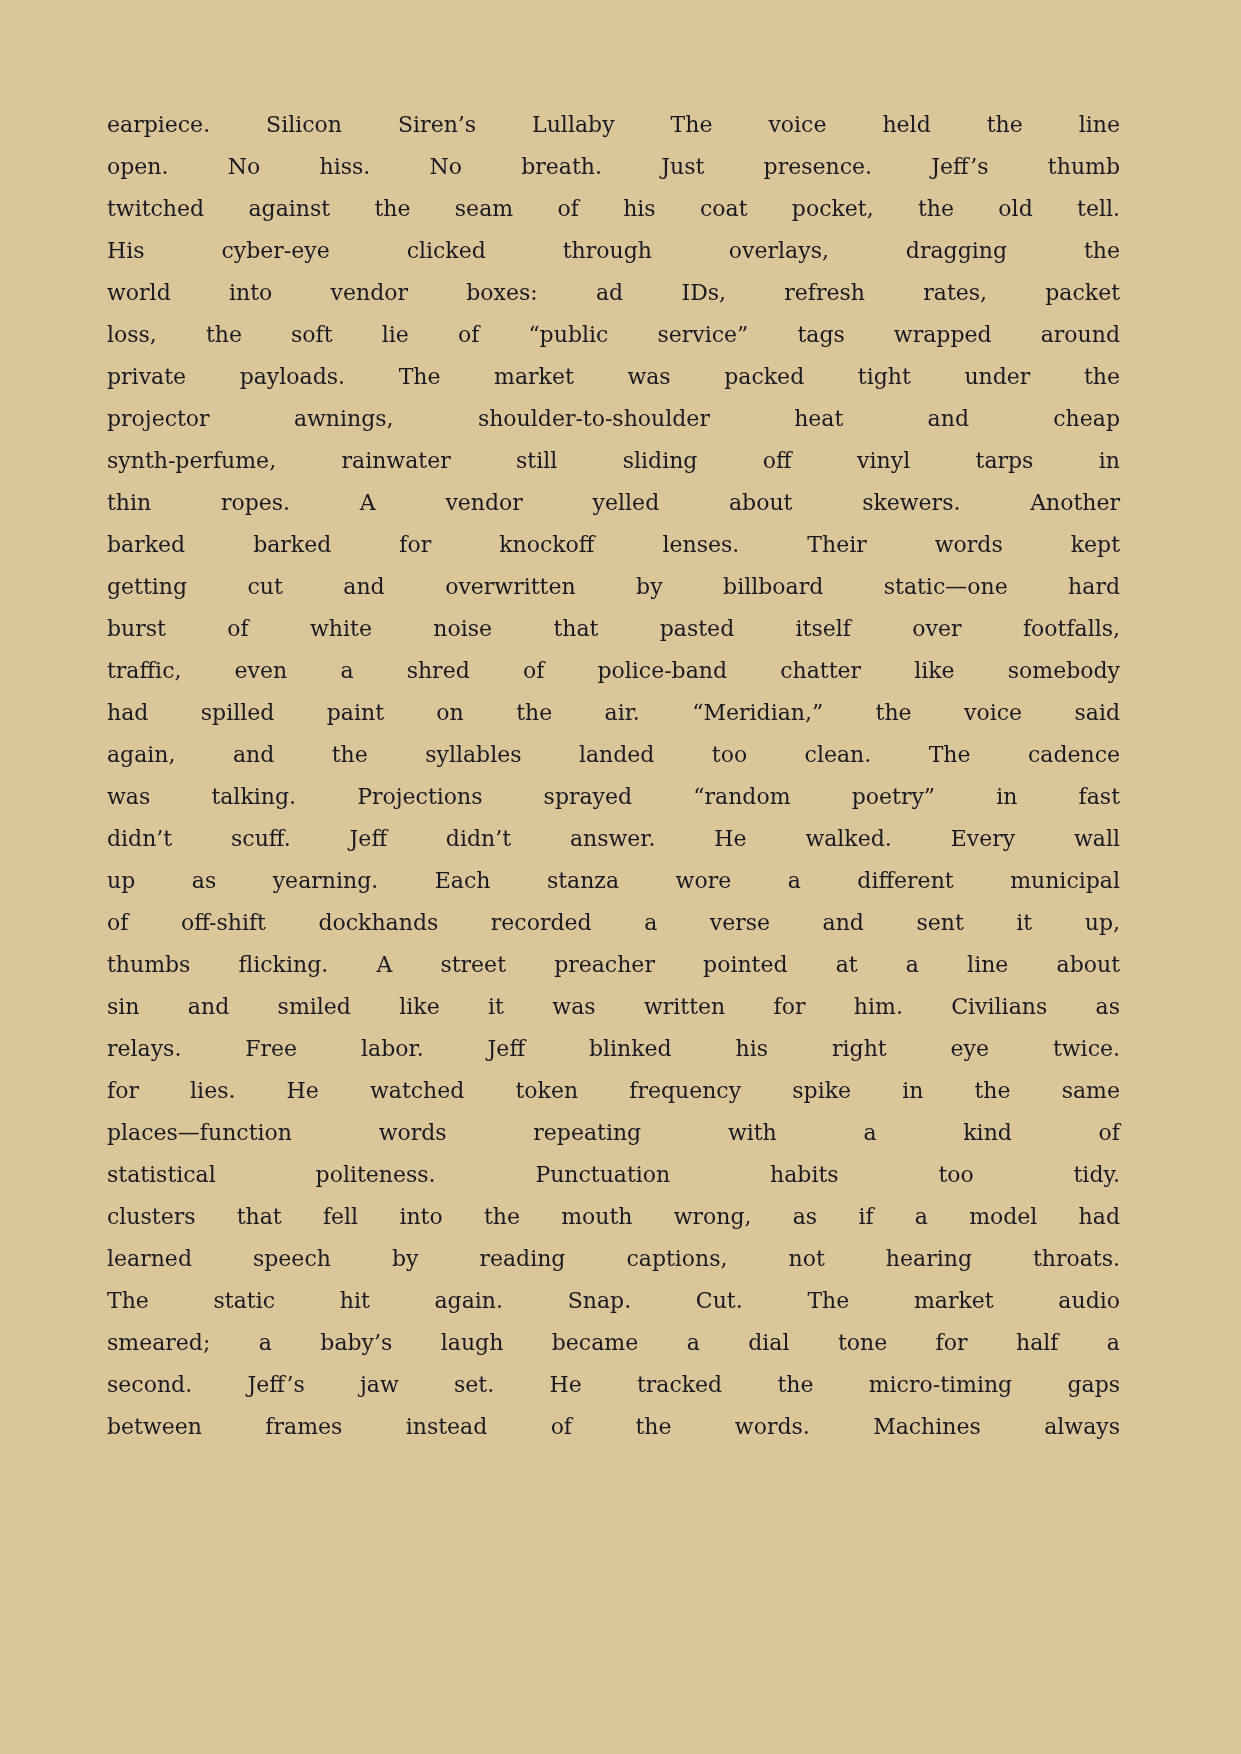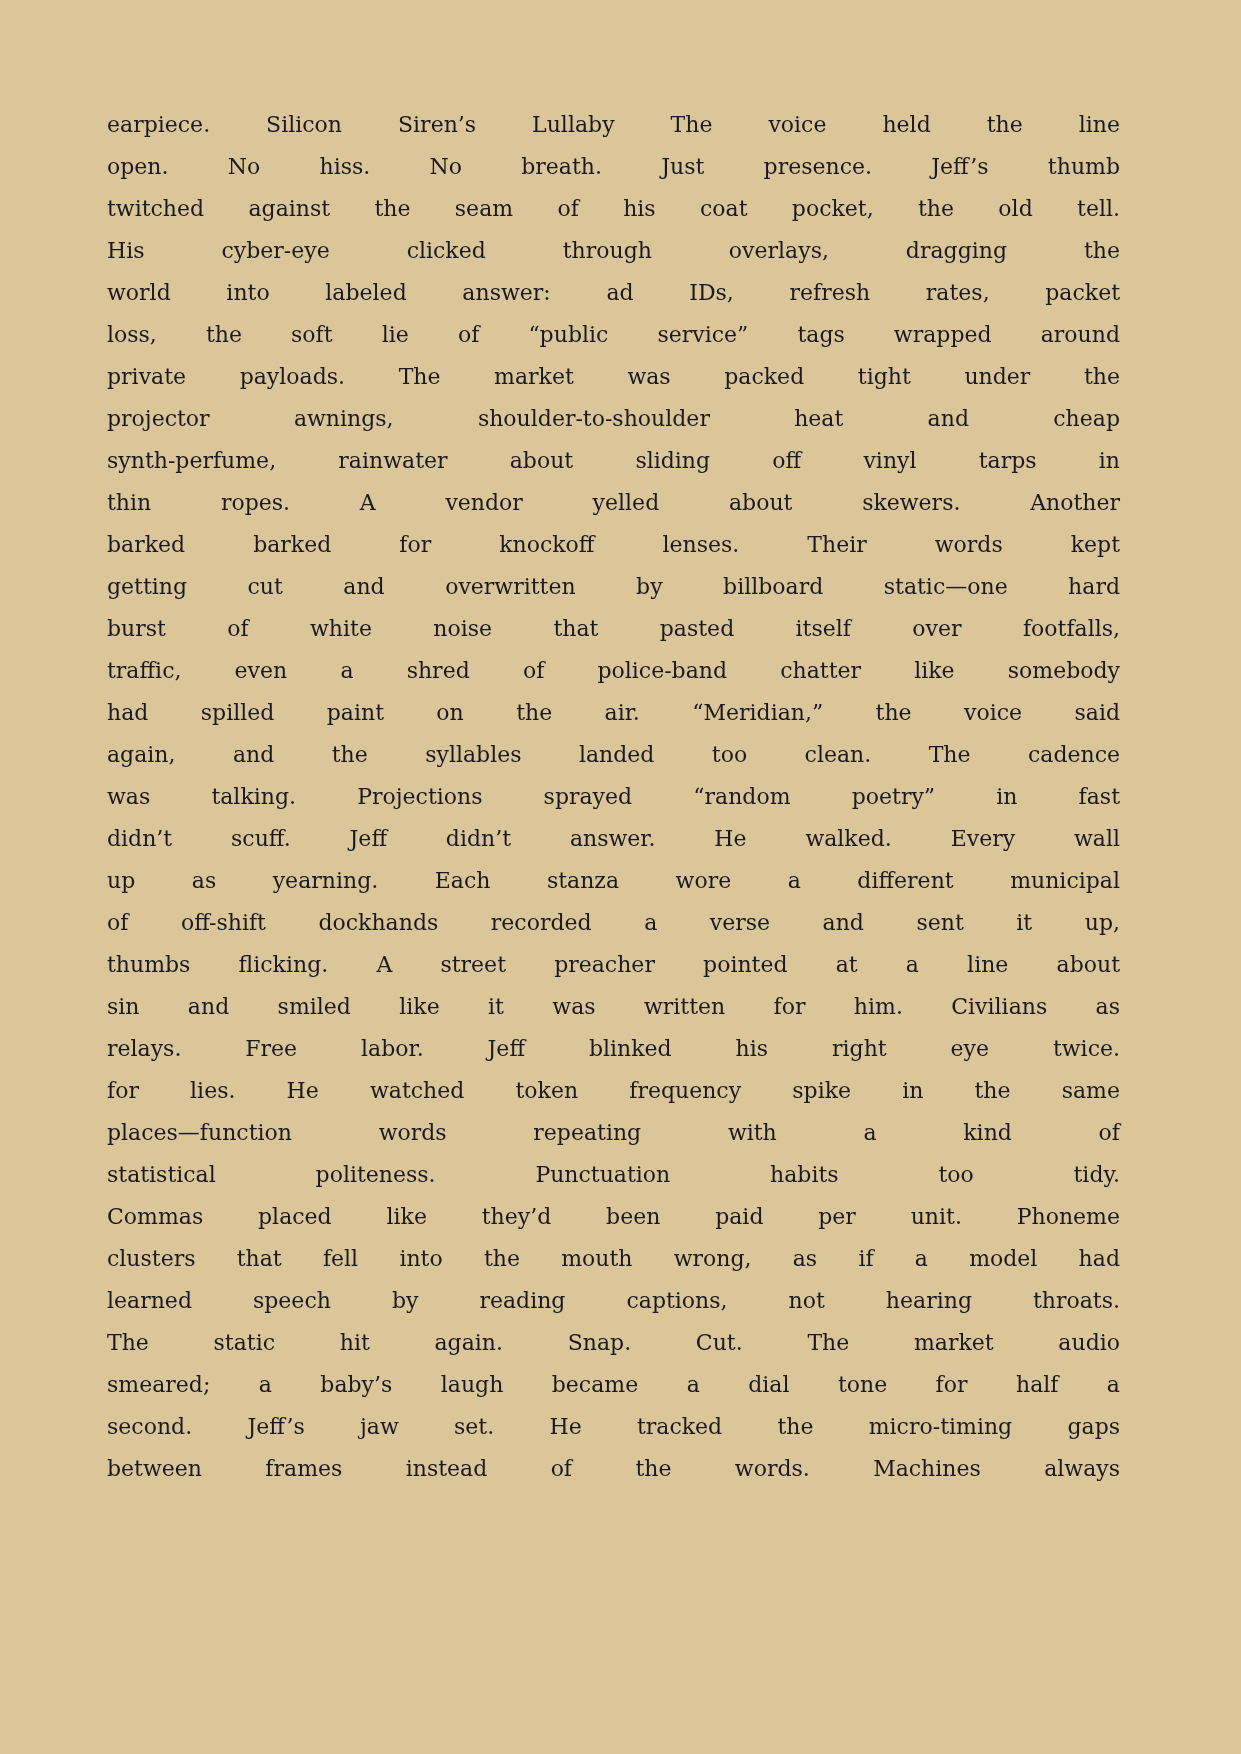"world into labeled answer: ad" div.line { text: labeled answer -> vendor boxes }
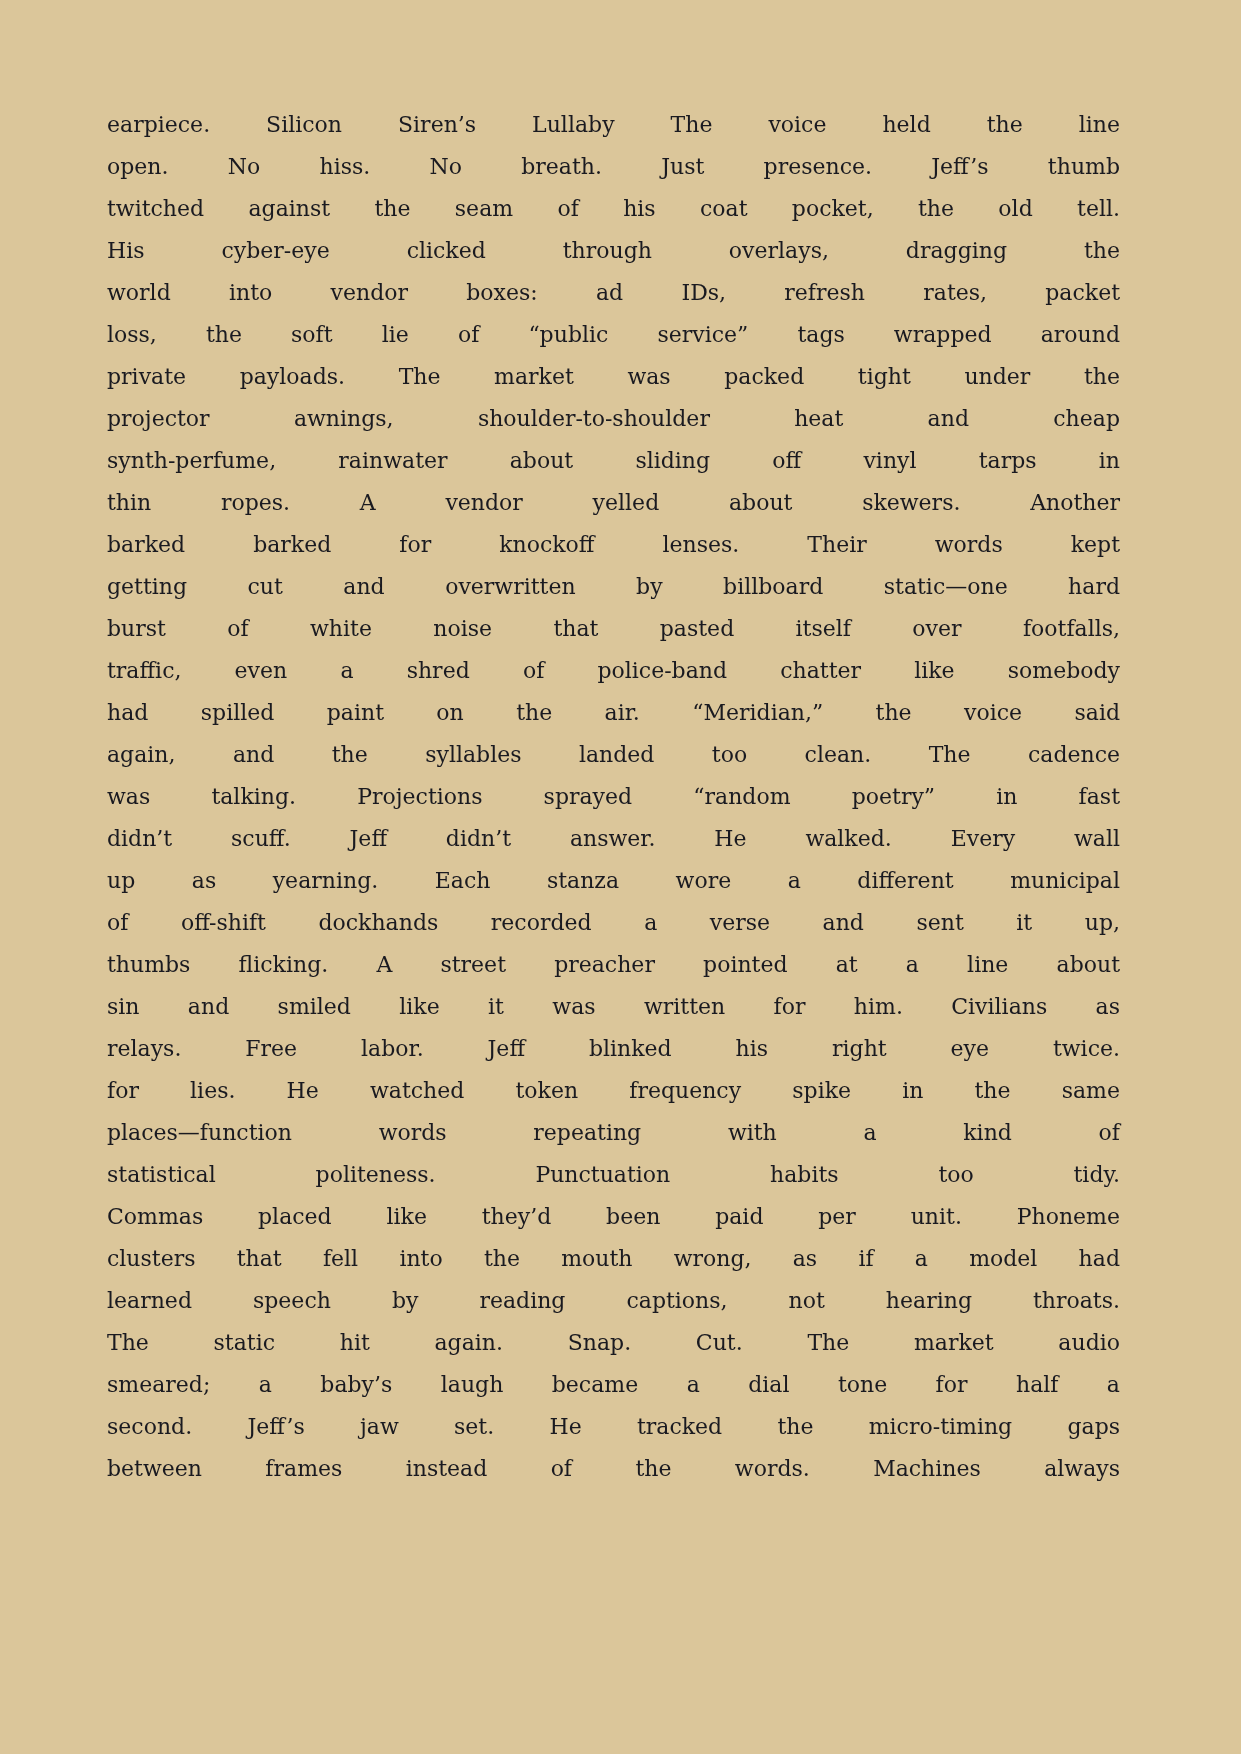"synth-perfume, rainwater about sliding" div.line { text: about -> still }
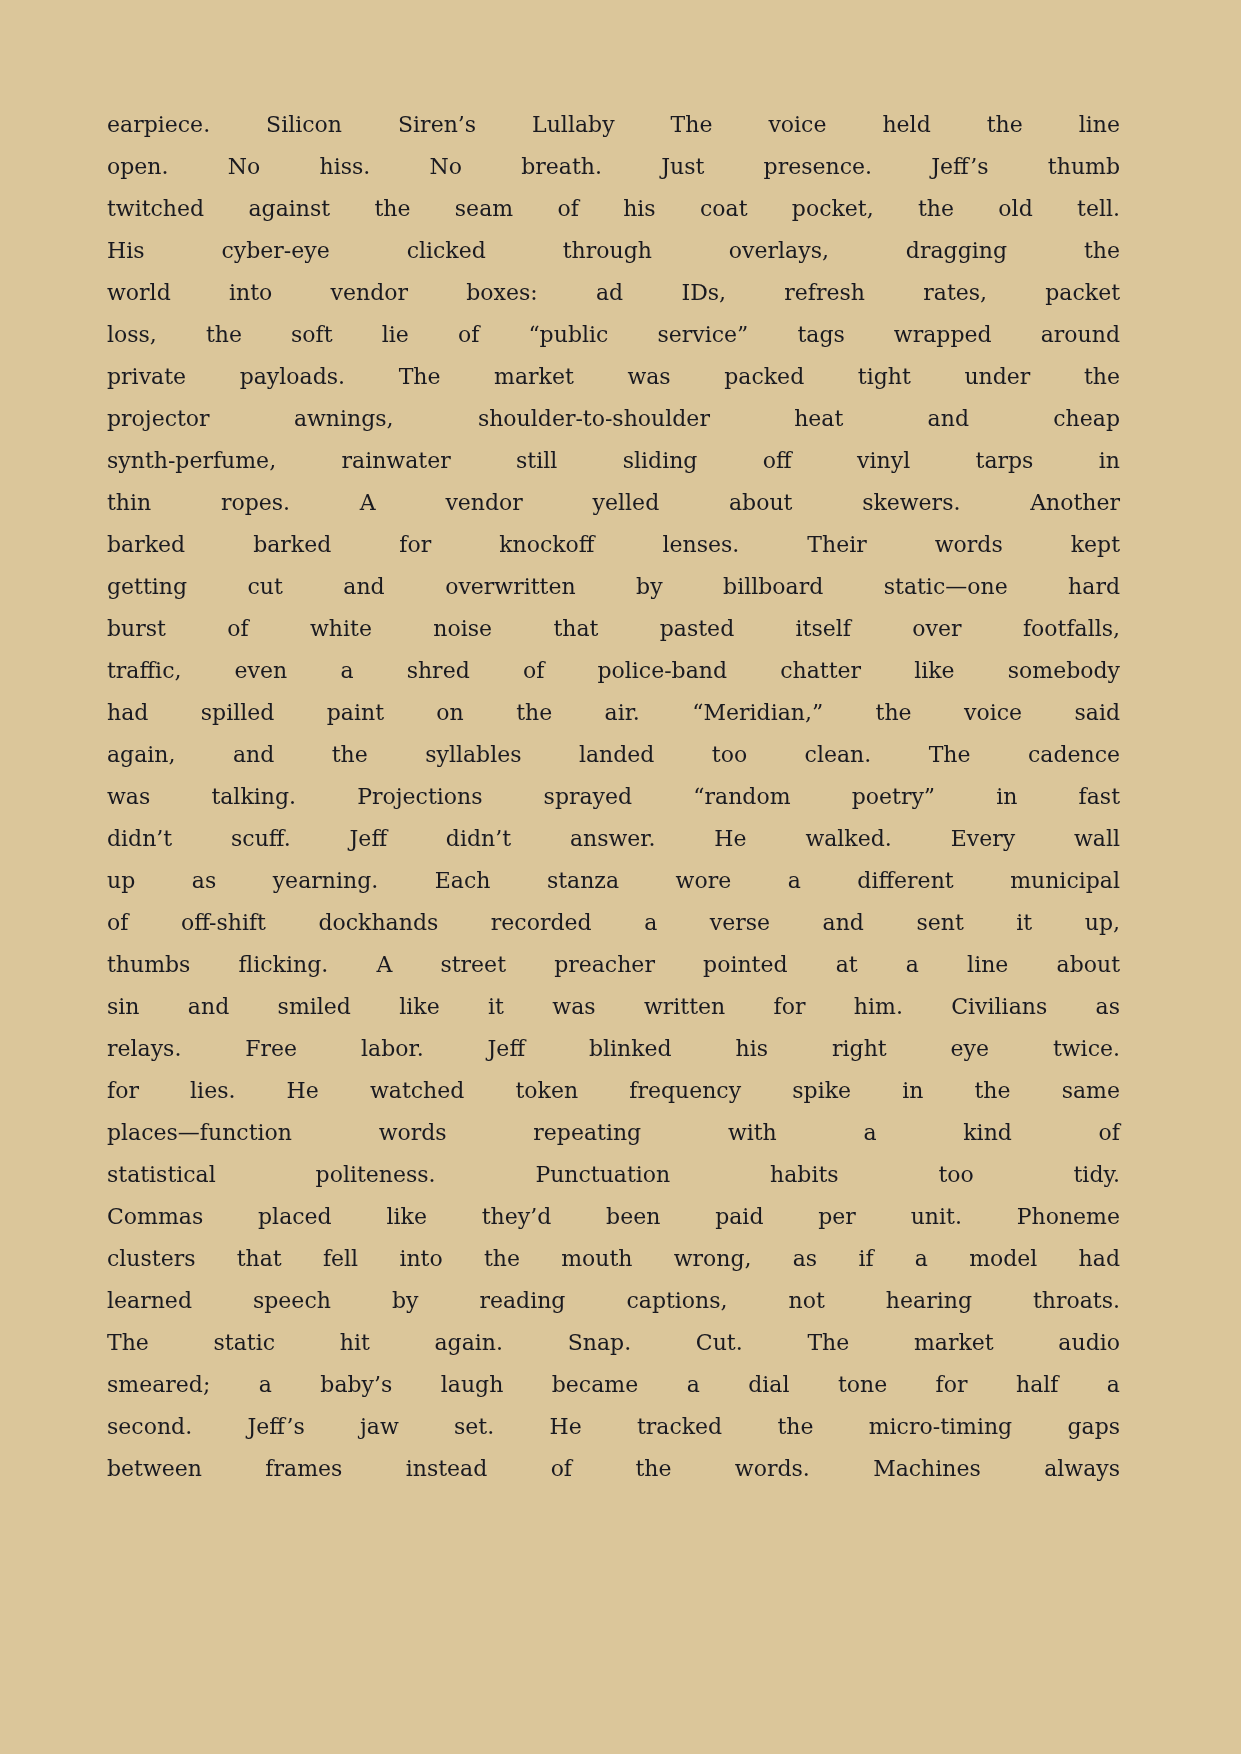"Commas placed like they’d been" div.line { html: <div>Commas placed like they’d been paid per unit. Phoneme</div> -> none }
